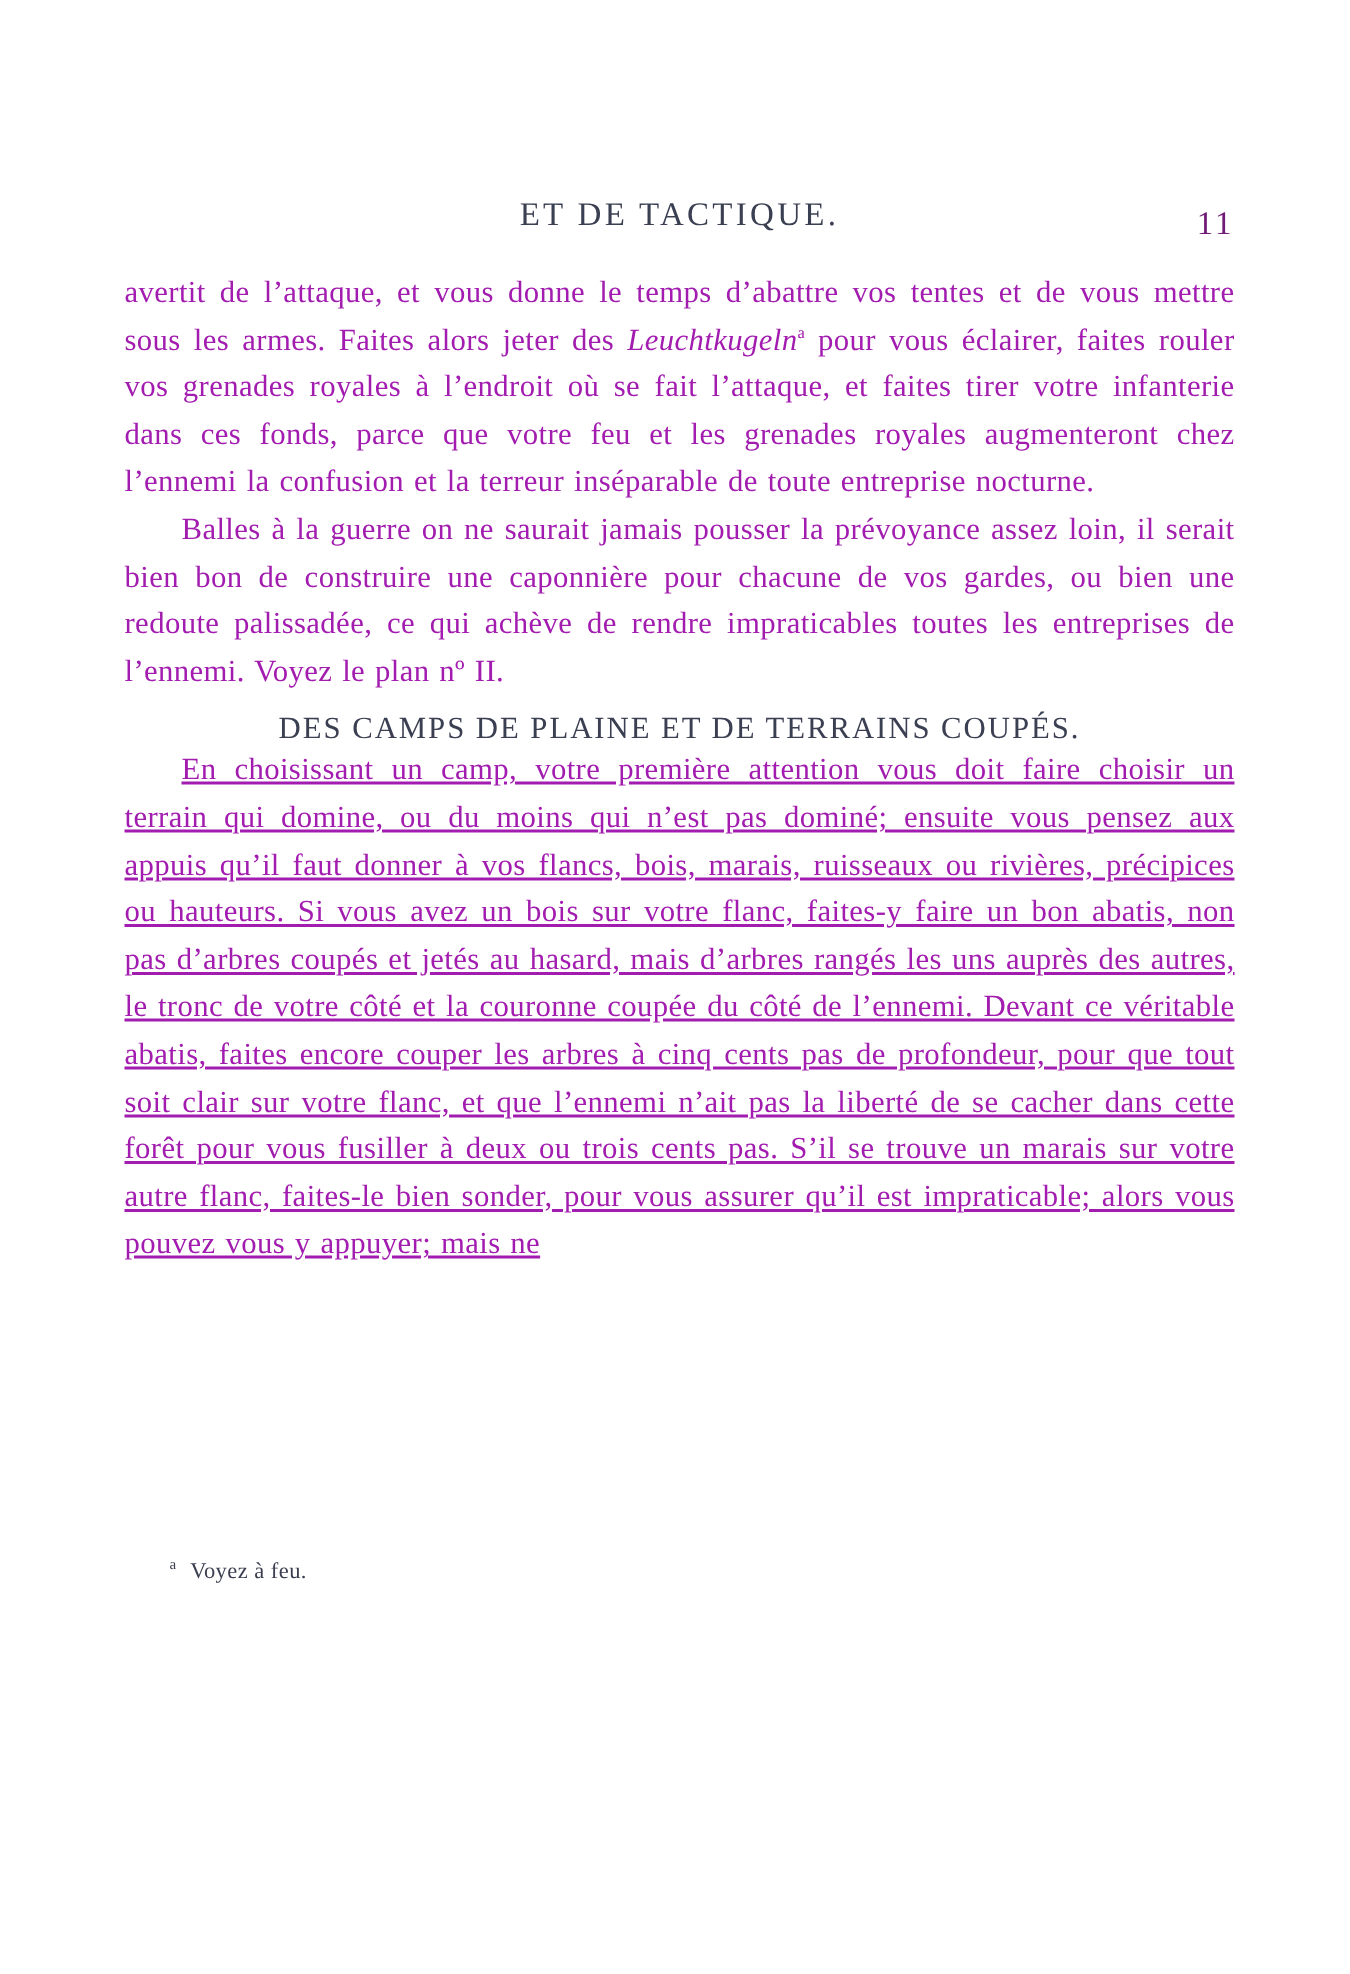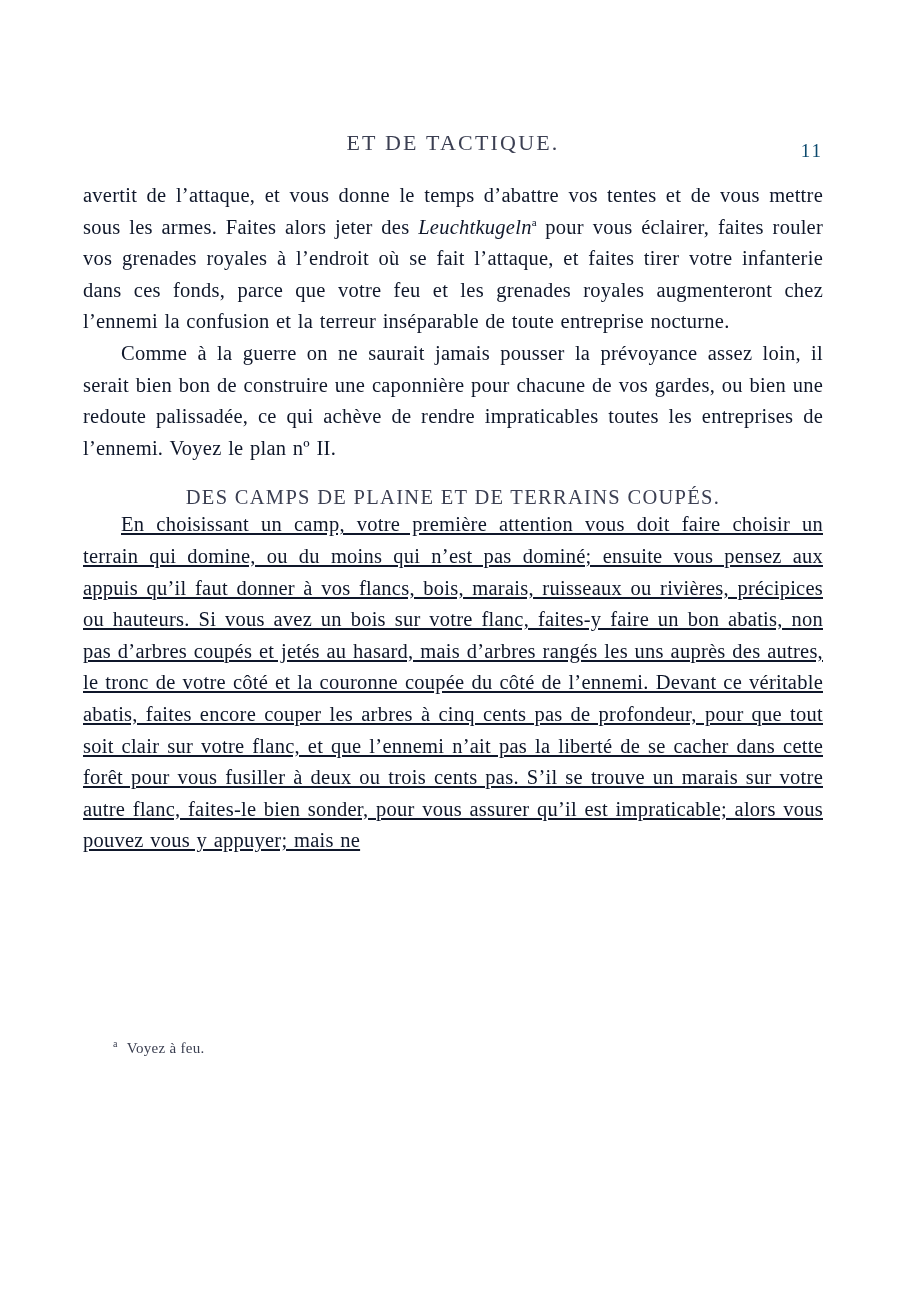"11" .folio { color: #0c4a6e -> #701a75; font-size: 19px -> 22px }
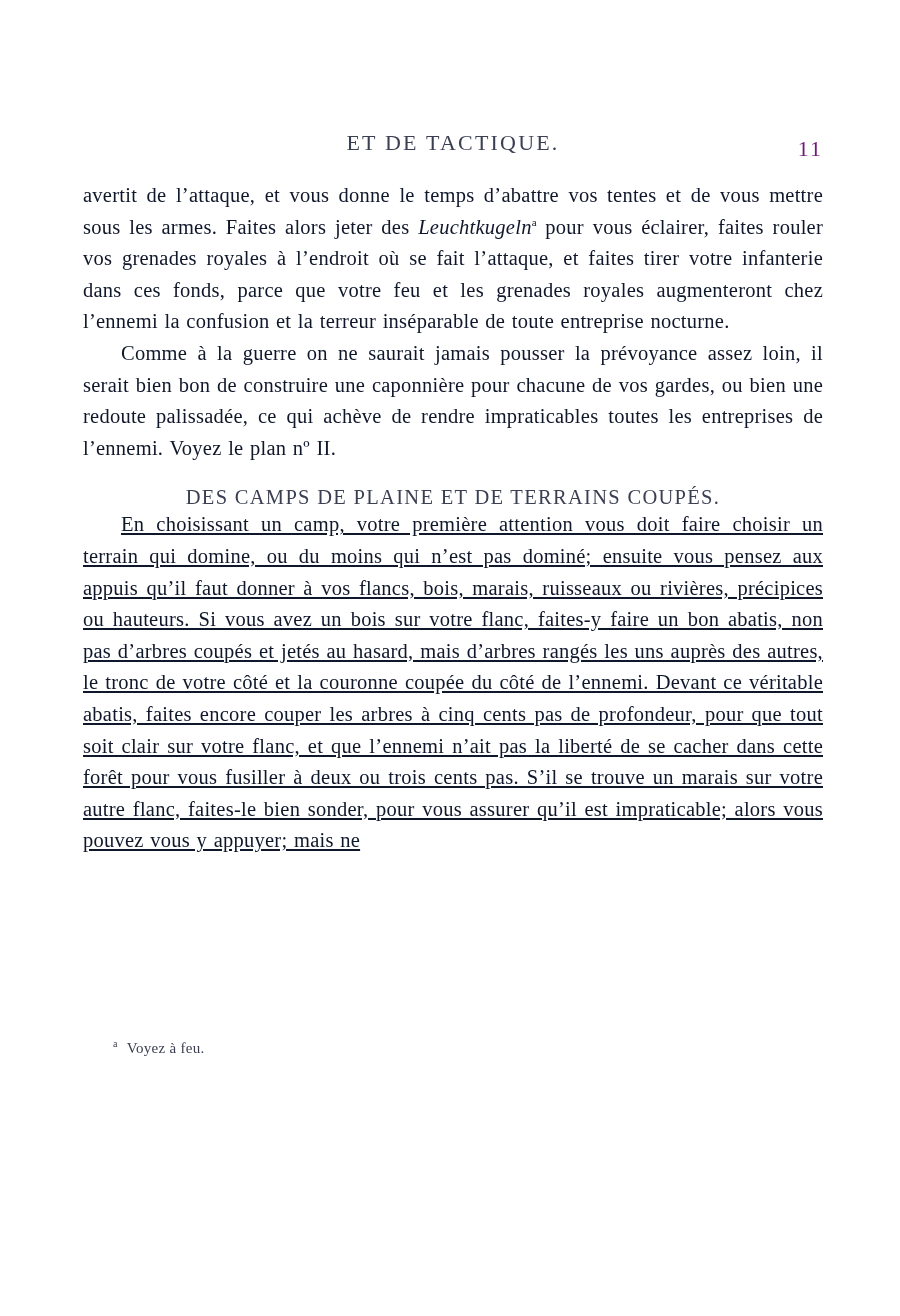"avertit de l’attaque, et vous" p.body { color: #0f172a -> #a21caf }
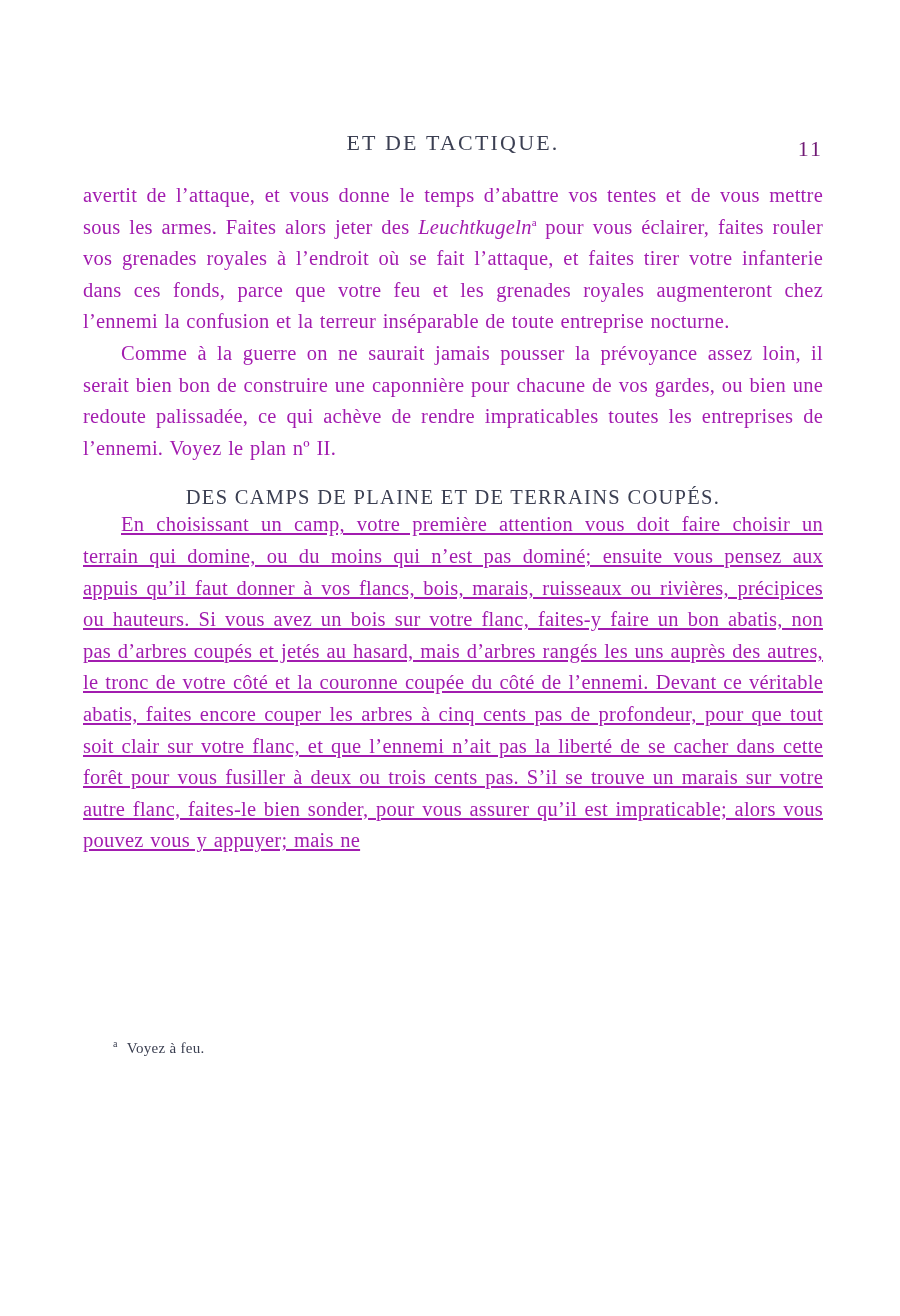"Comme à la guerre on" p.body { text: Comme -> Balles }
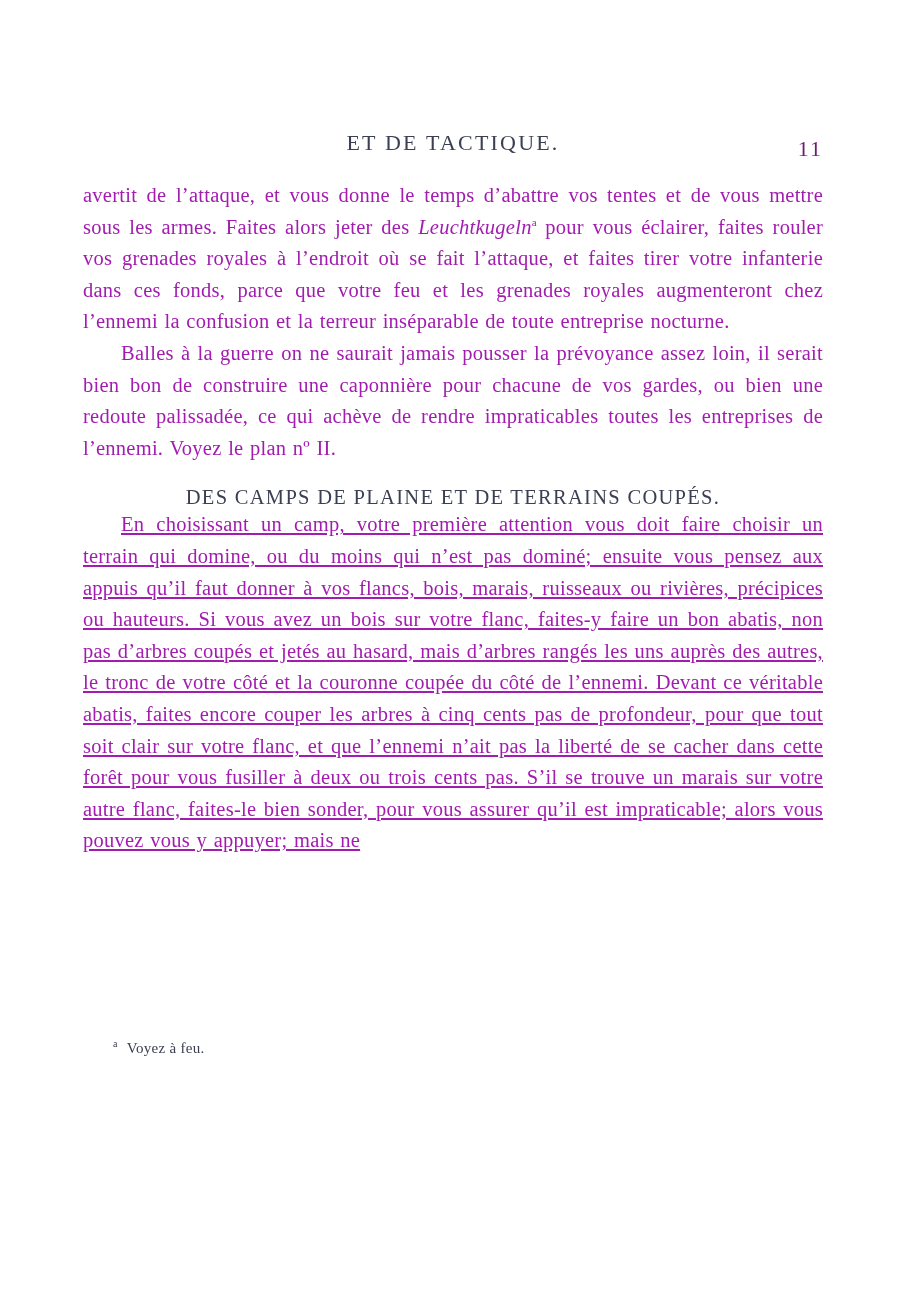"DES CAMPS DE PLAINE ET" .article-sub { margin-top: 22px -> 11px }
